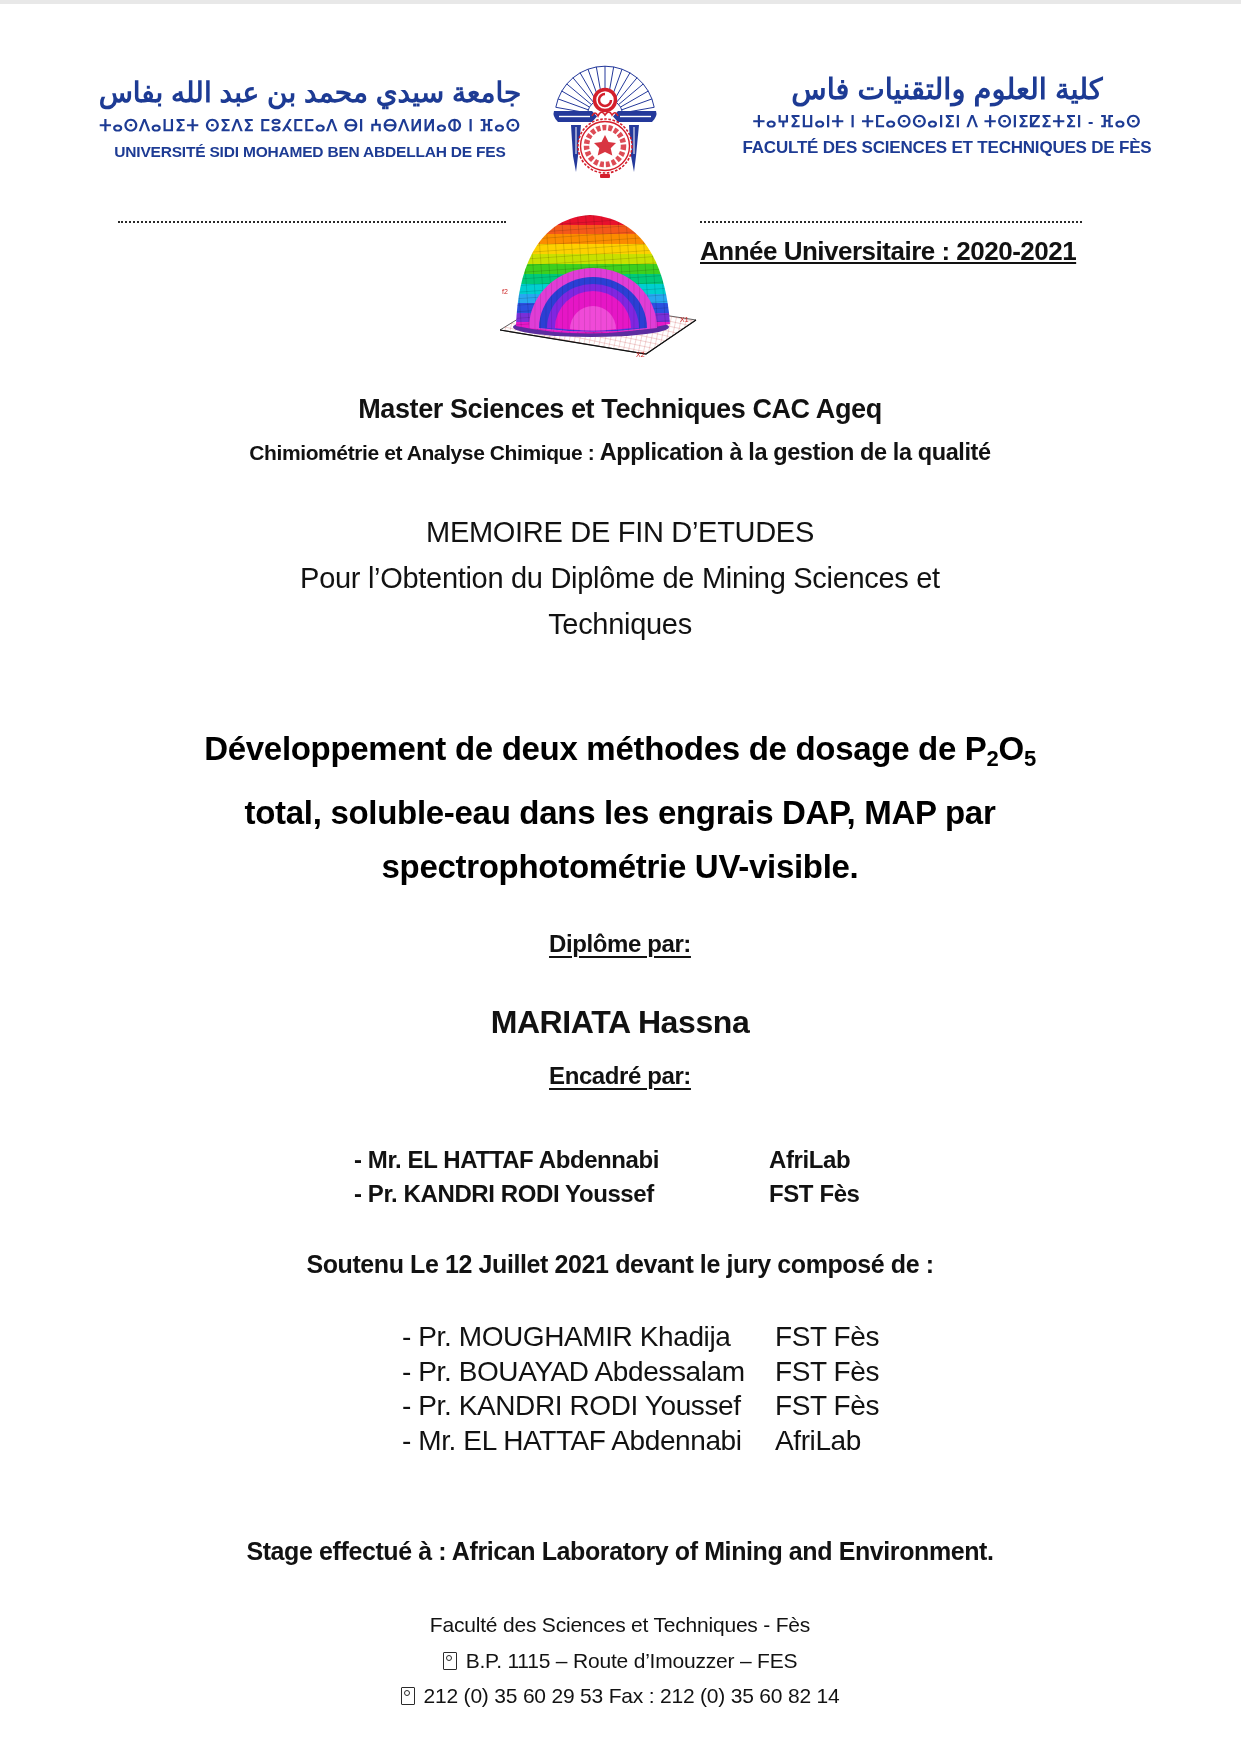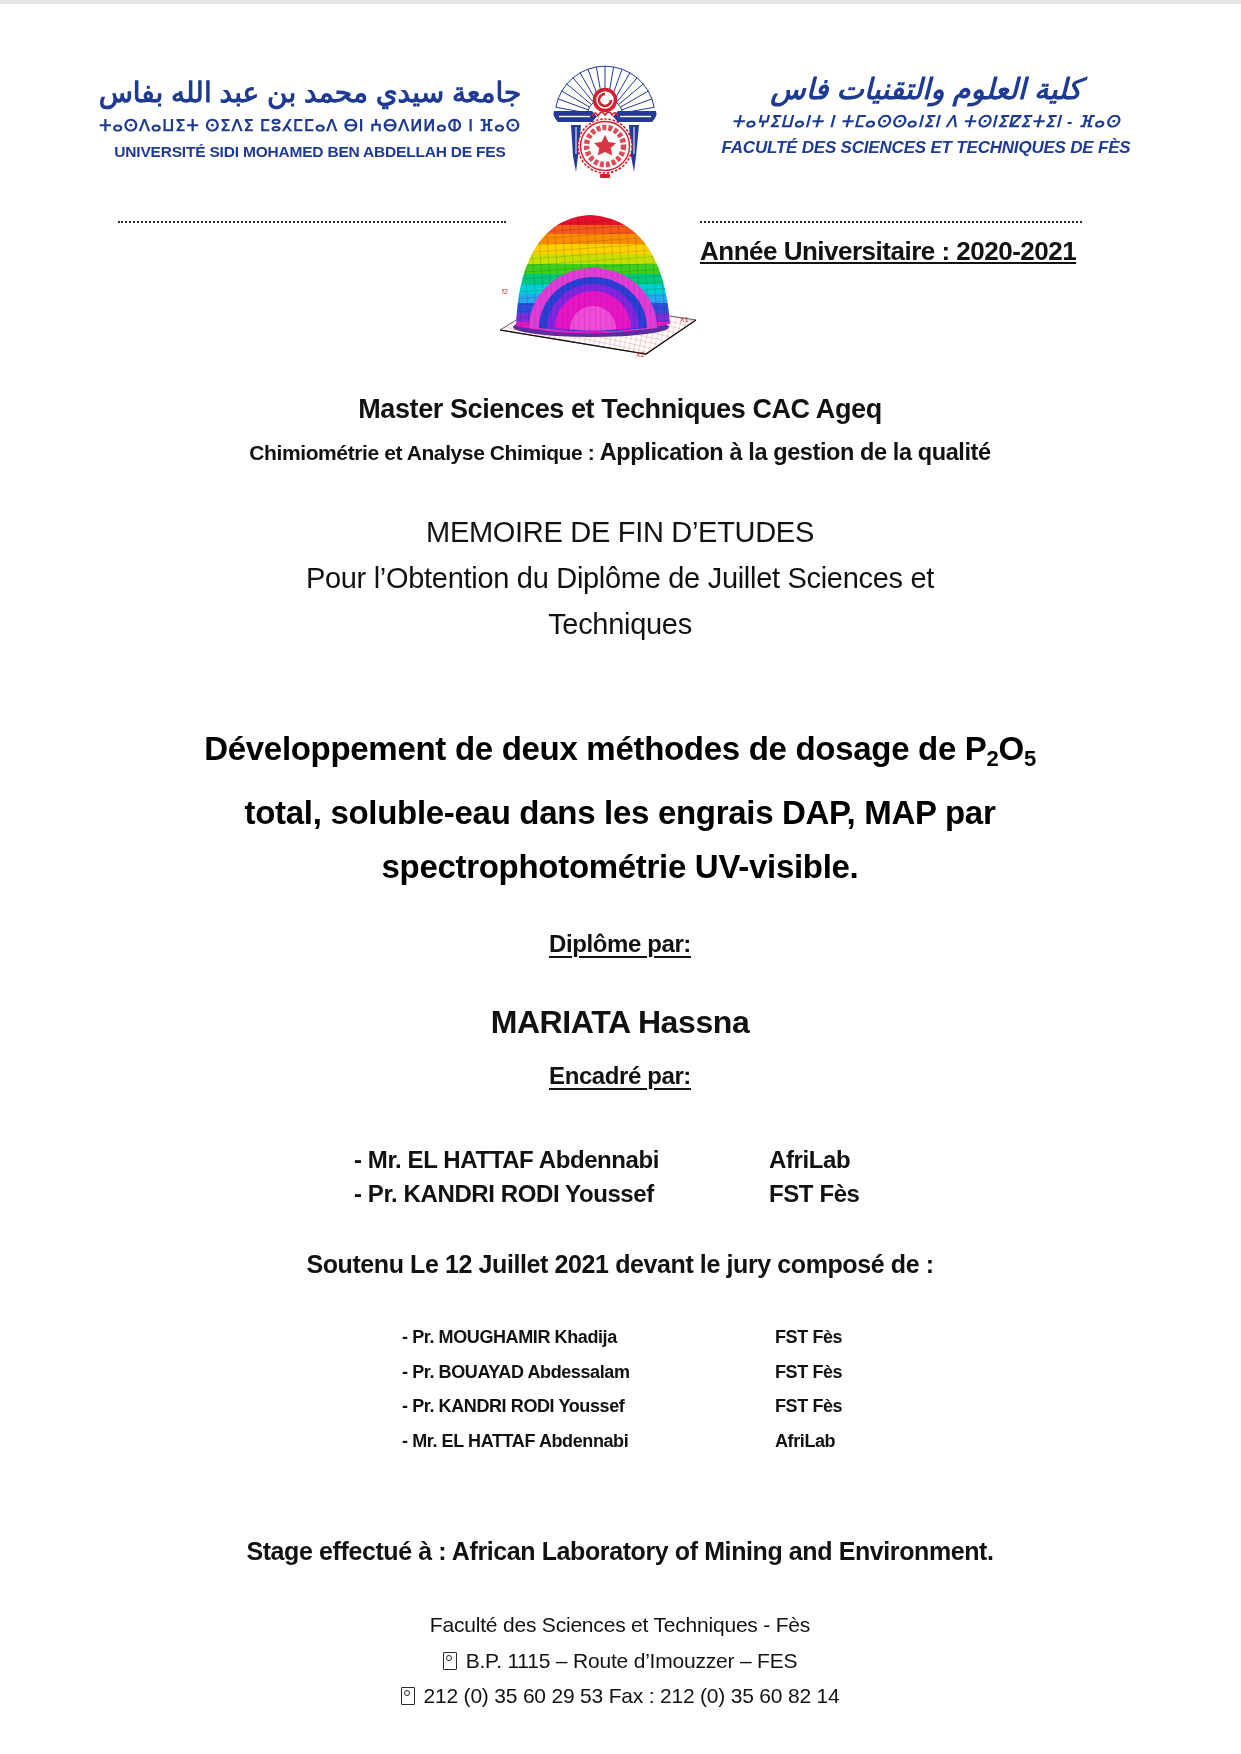"كلية العلوم والتقنيات فاس" .hdr-right { font-style: italic -> none; left: 678px -> 699px }
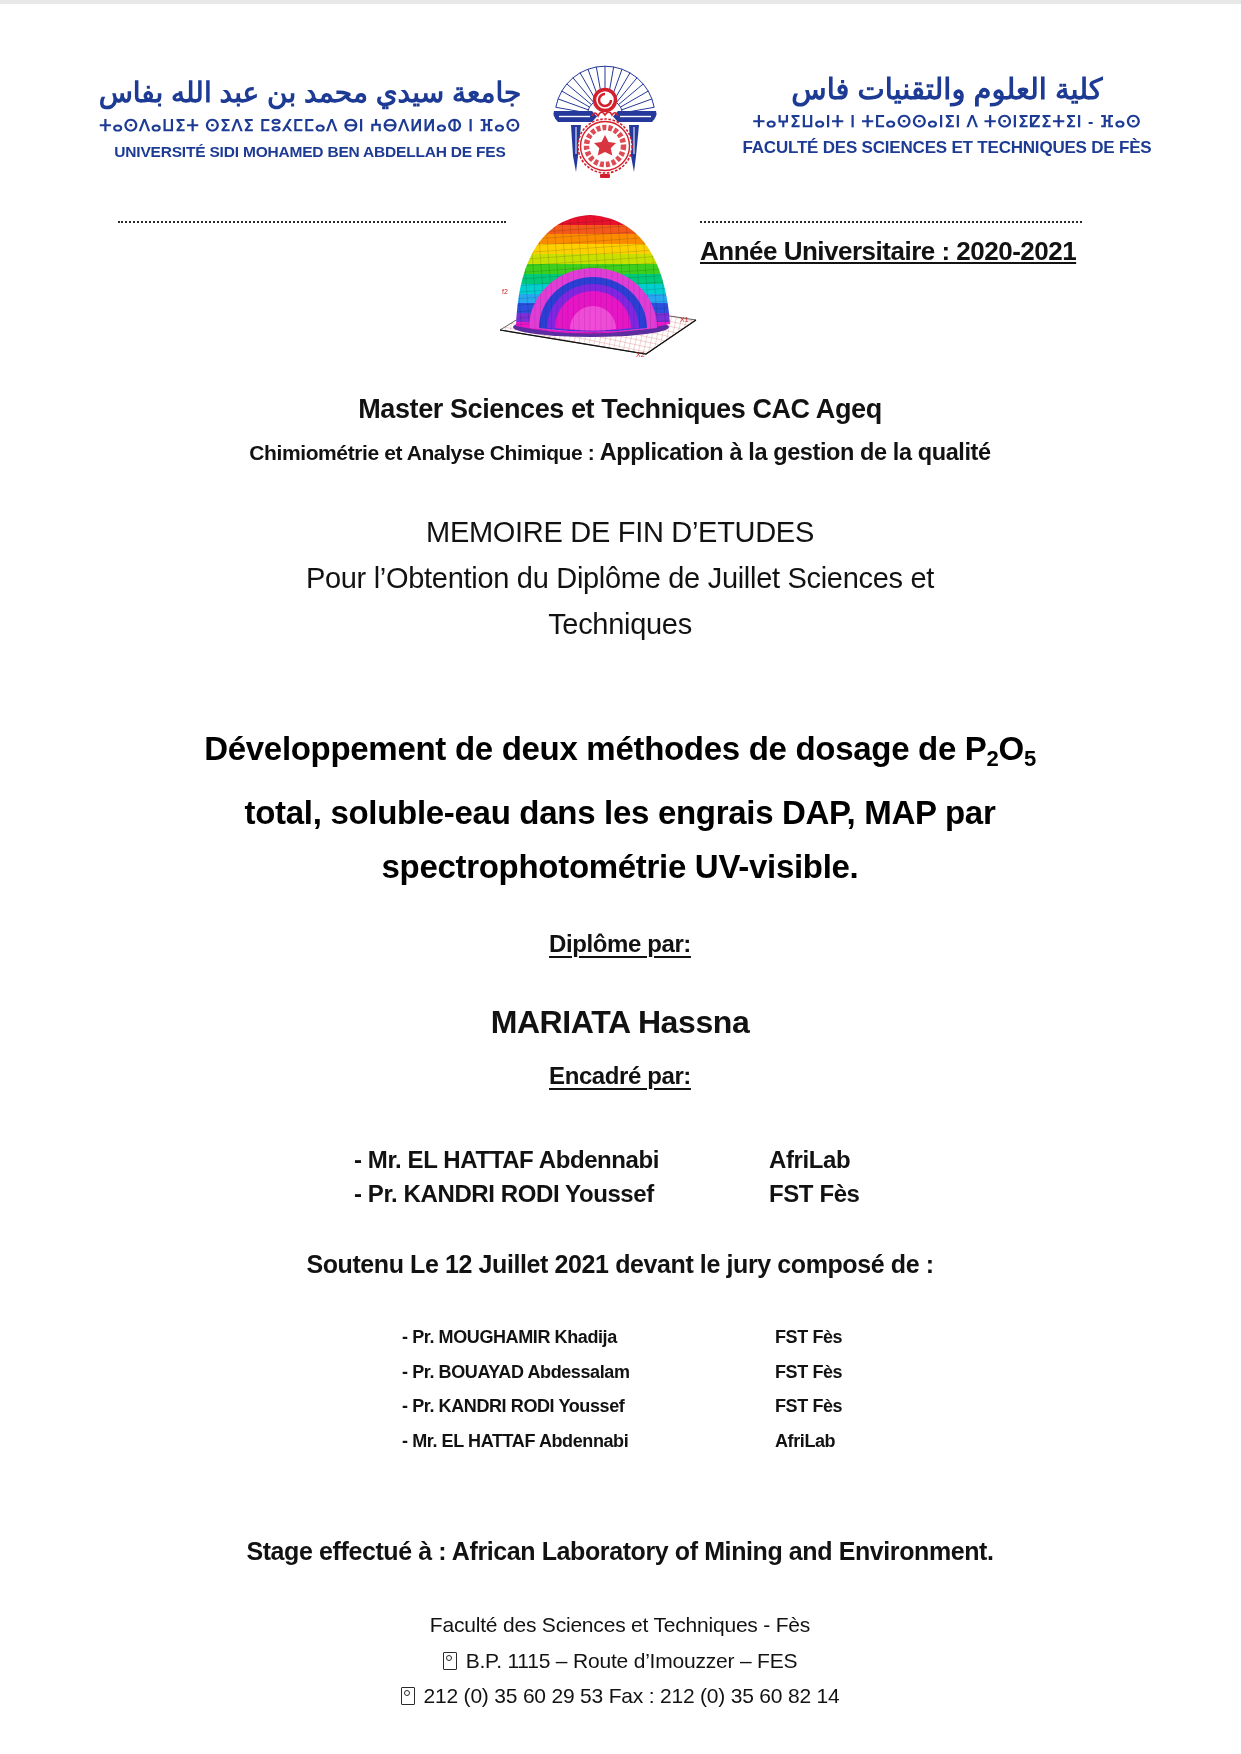"Pour l’Obtention du Diplôme de" div { text: Juillet -> Mining }
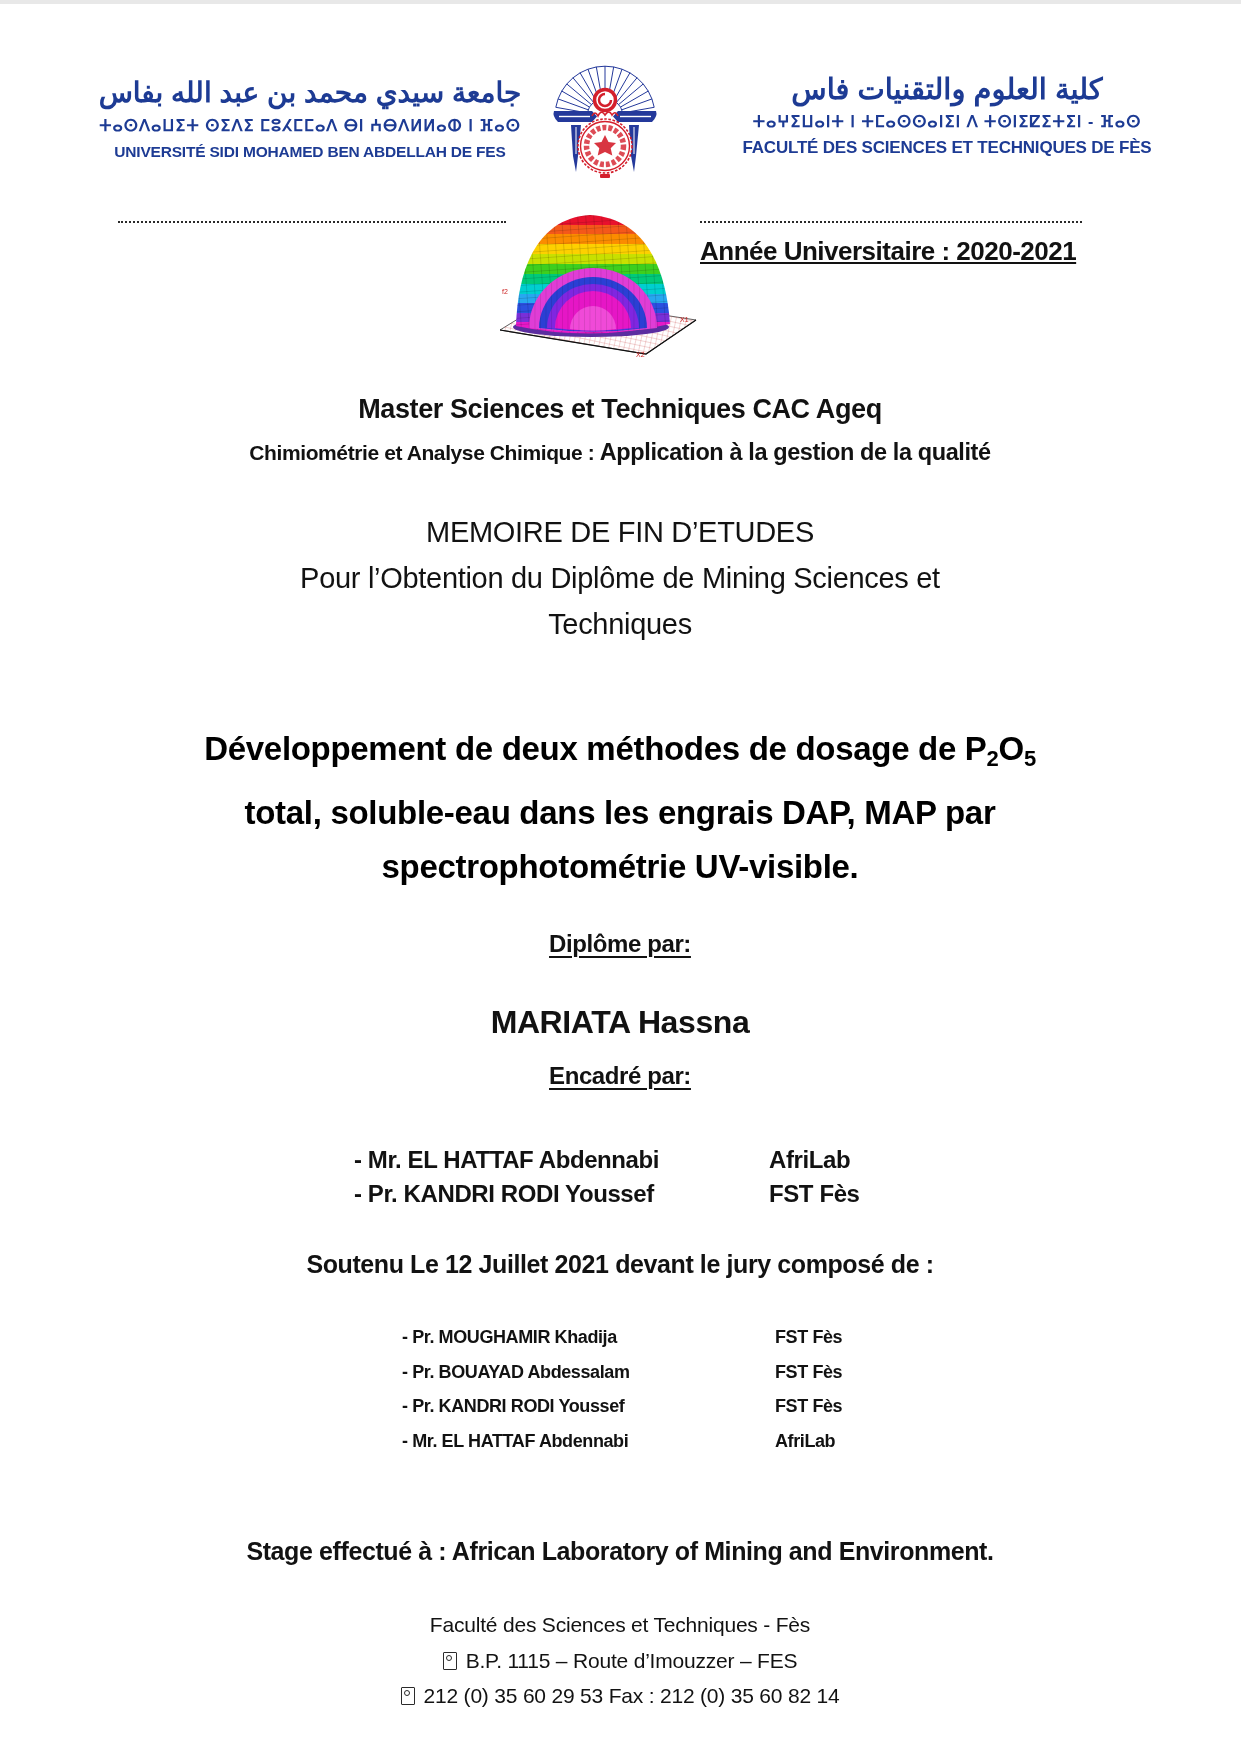"- Pr. MOUGHAMIR Khadija FST" .jury-block { font-size: 18px -> 28px; font-weight: bold -> normal }
